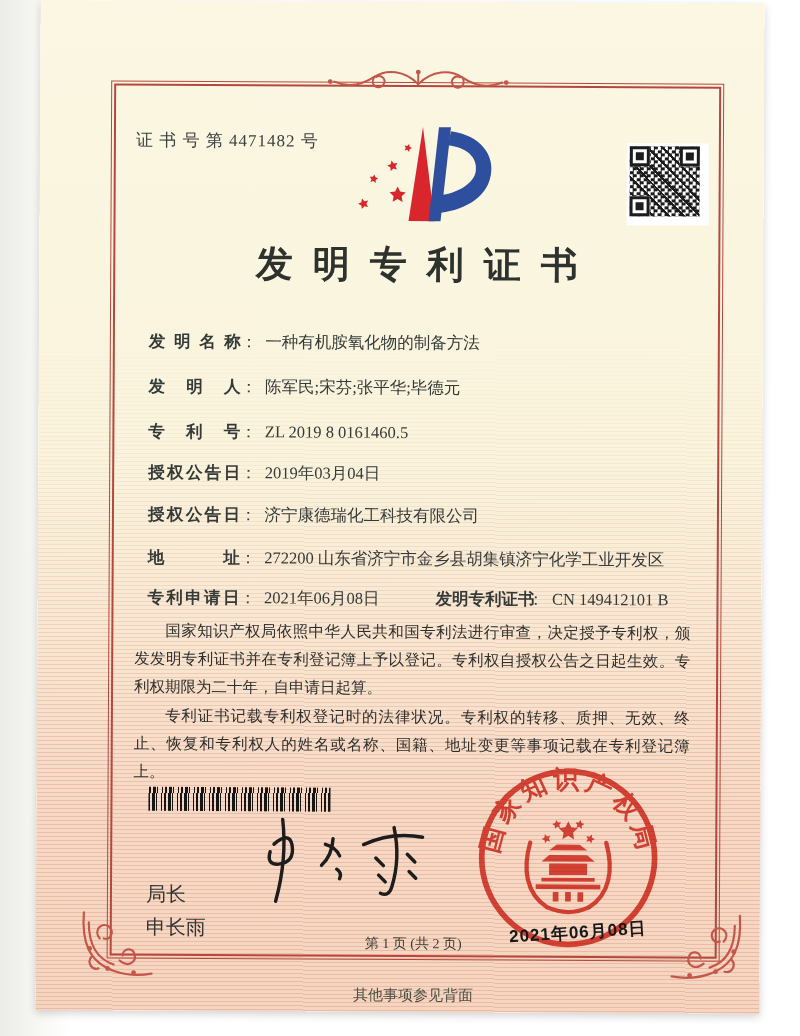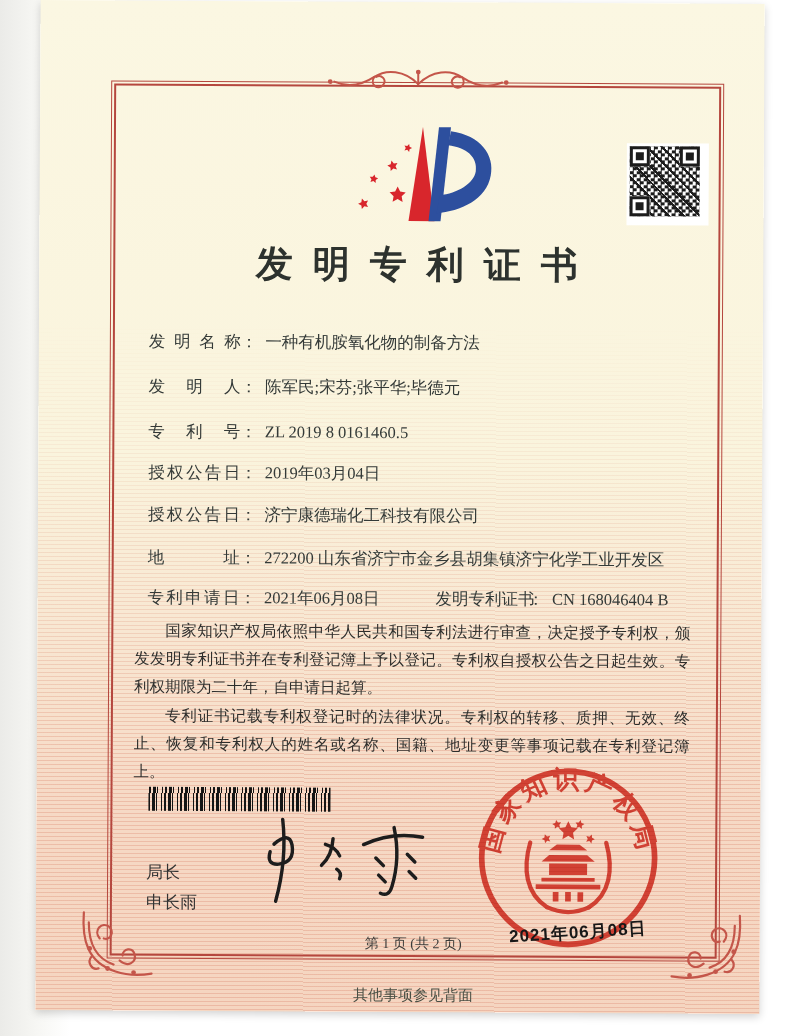"证 书 号 第 4471482" div.certno { html: none -> <div>证 书 号 第 4471482 号</div> }
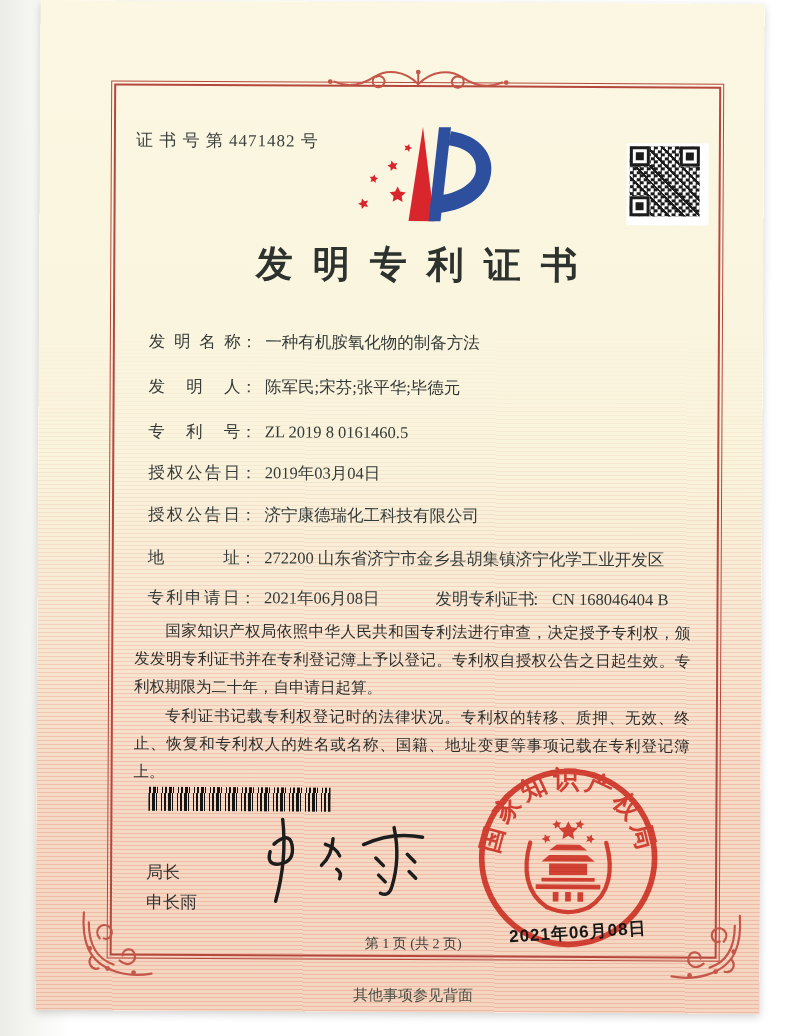"发明名称" .flabel { font-weight: none -> bold }
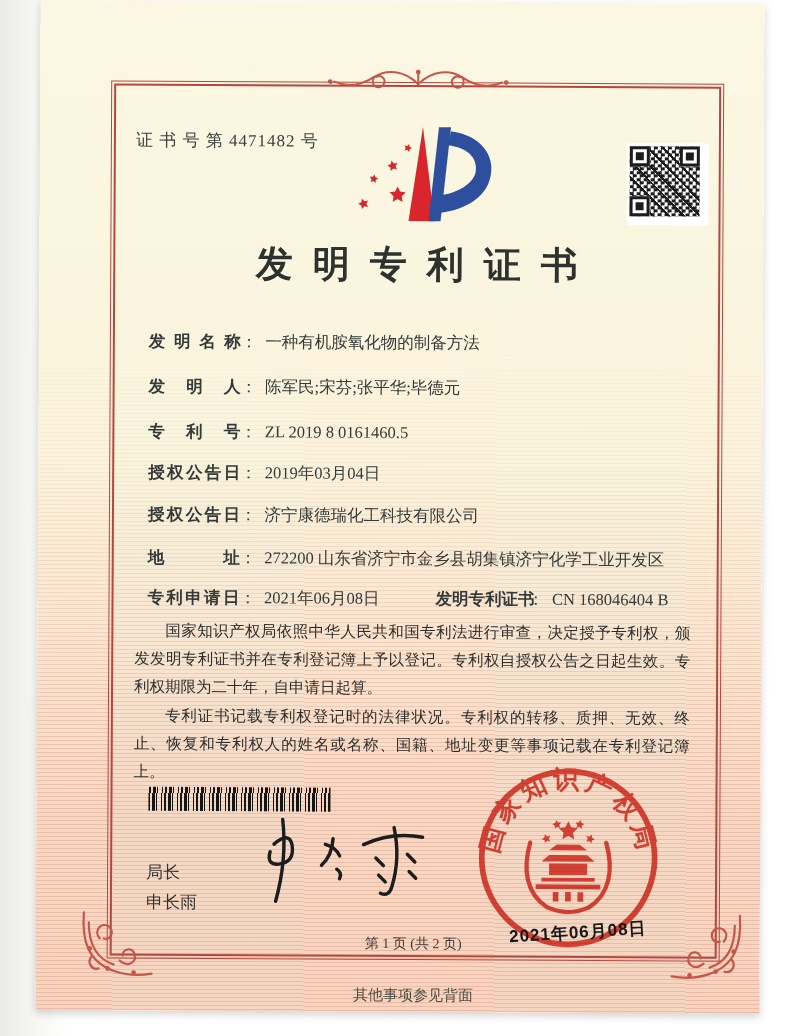"CN 168046404 B" span { text: 168046404 -> 149412101 }
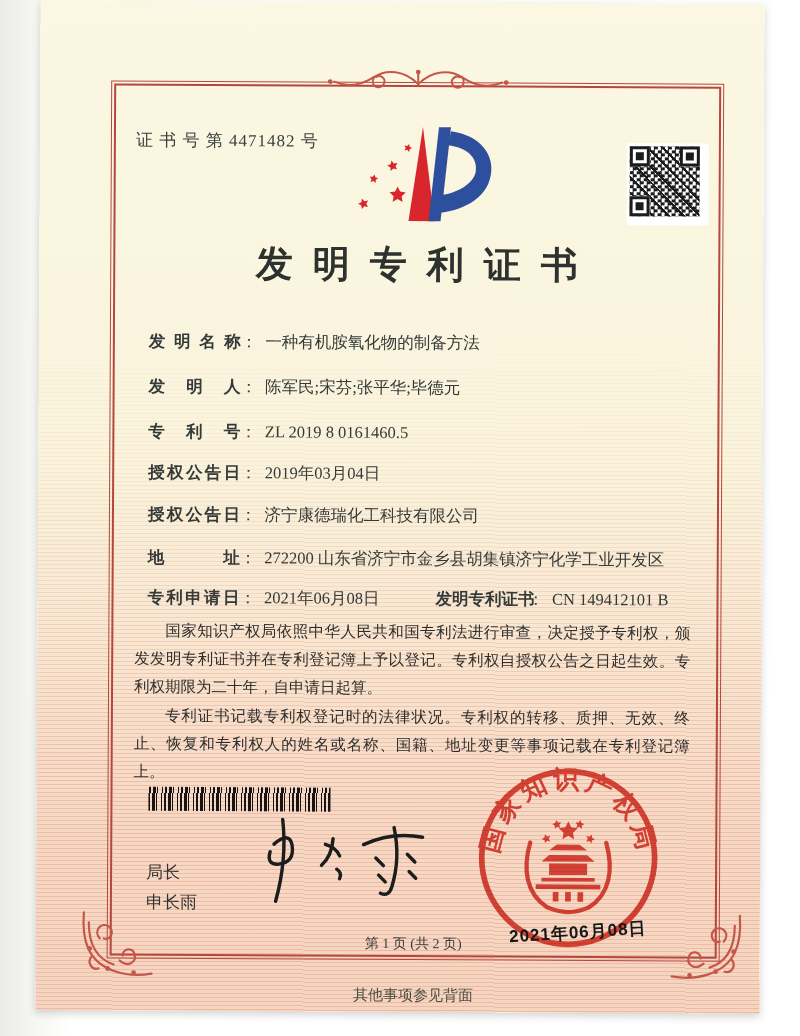"局长" .signer { font-size: 17px -> 20px; top: 863px -> 883px }
